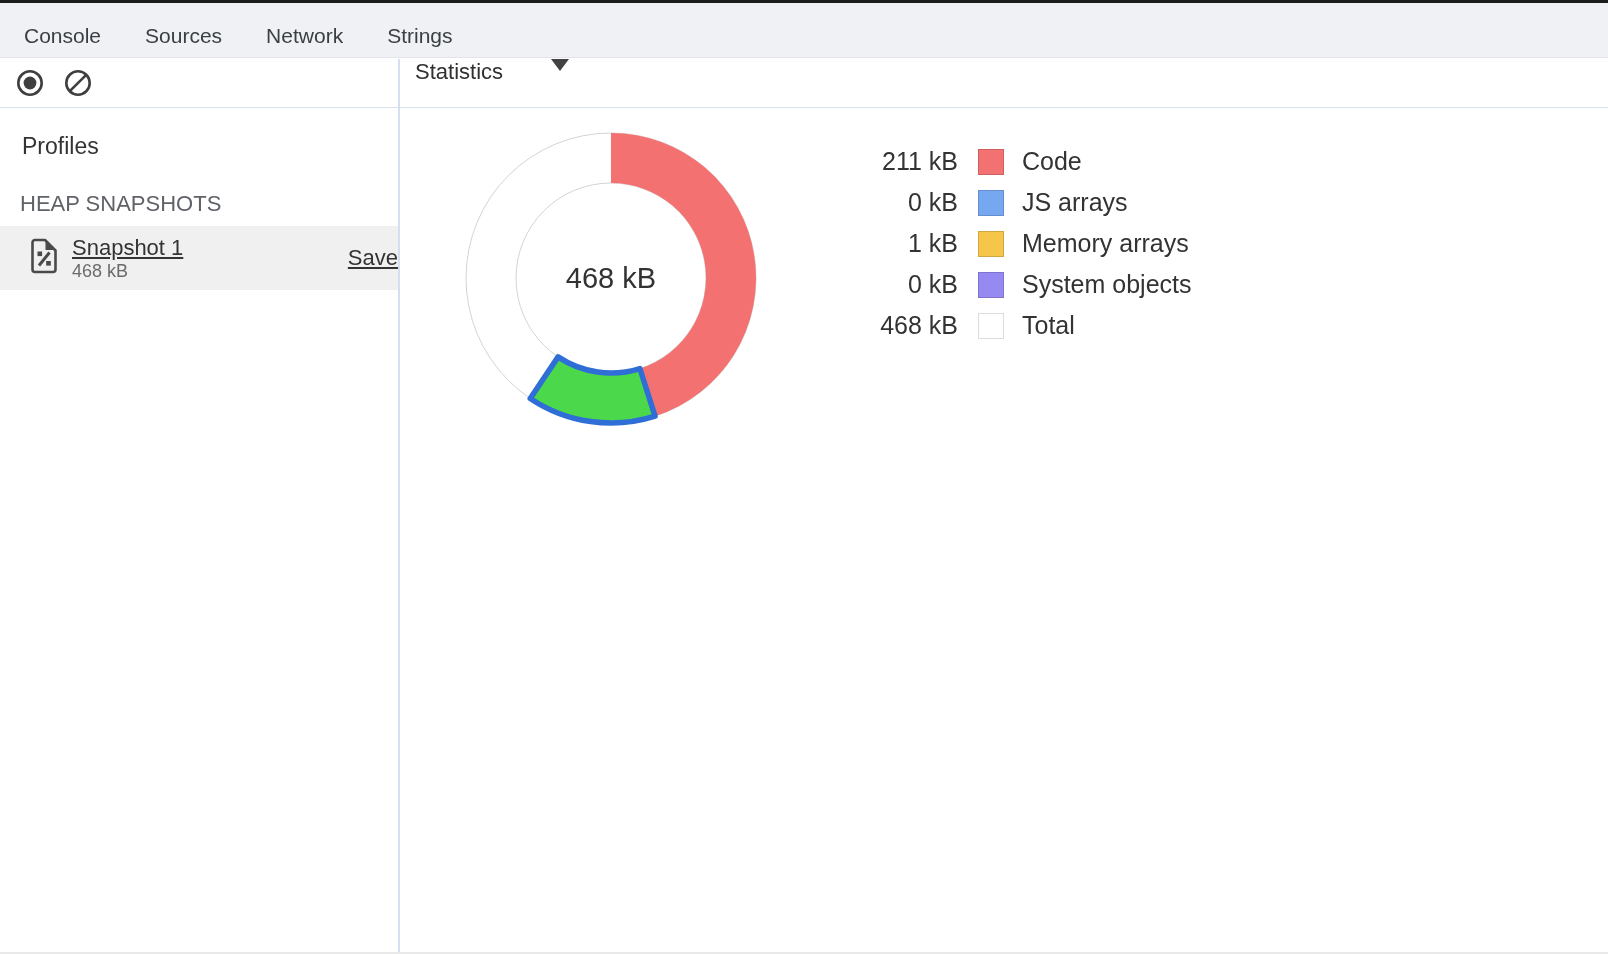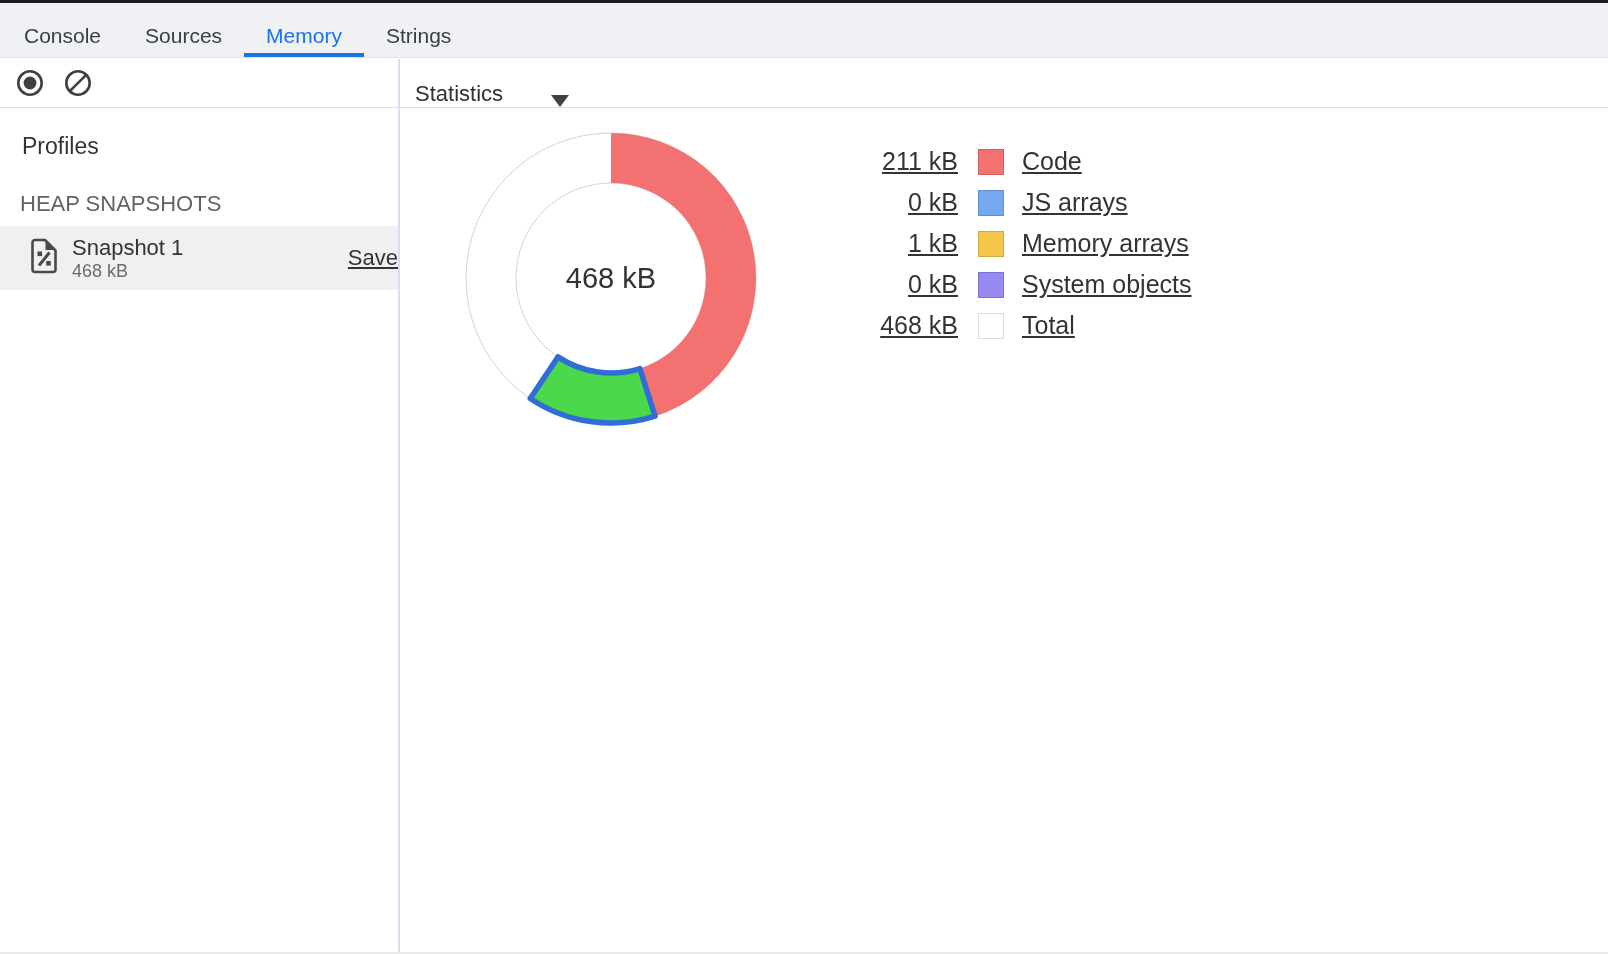"Network" div.tab { html: none -> <div>Network</div> }
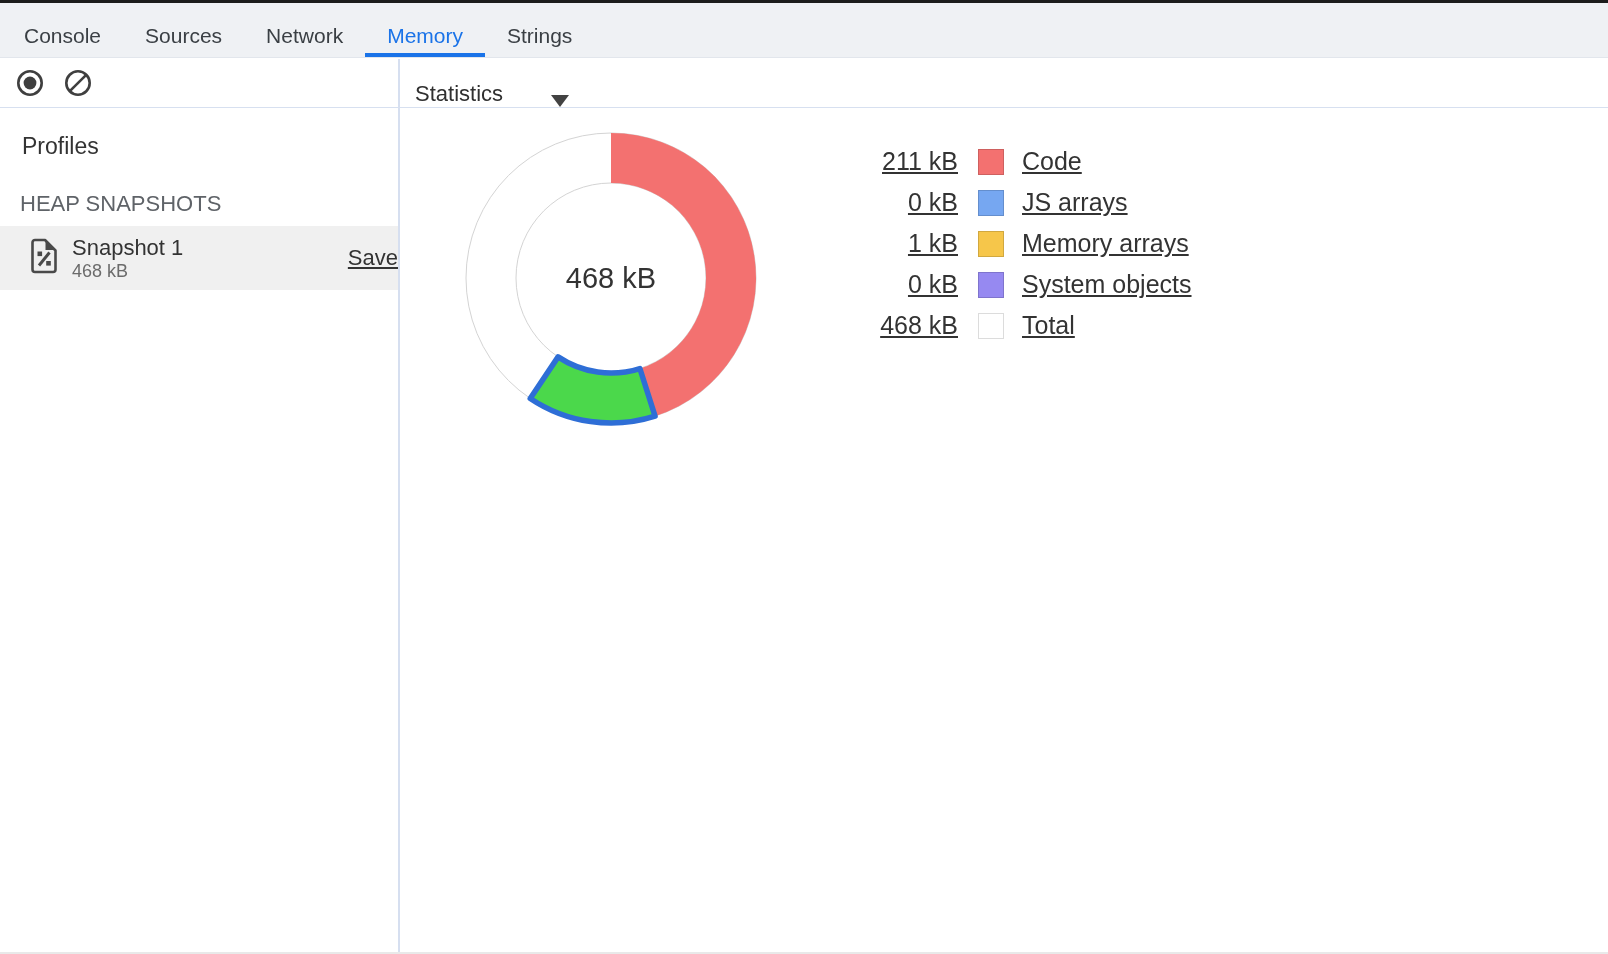"Memory" div.tab { html: <div>Memory</div> -> none }
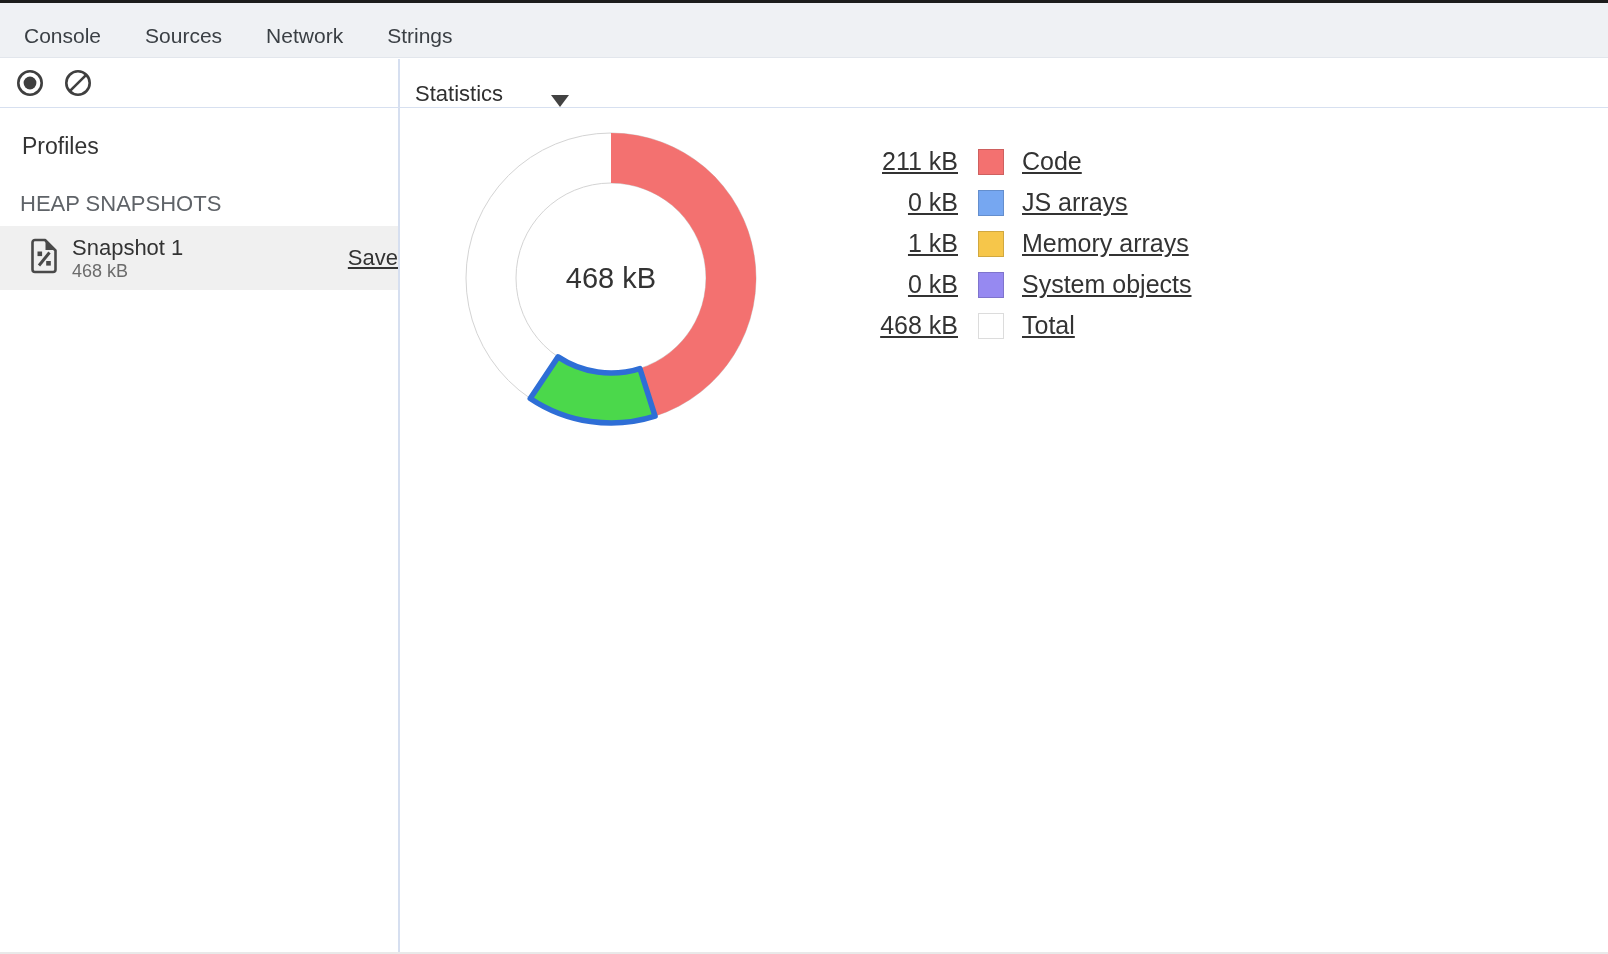"Statistics" .stats-control { align-items: flex-end -> flex-start }
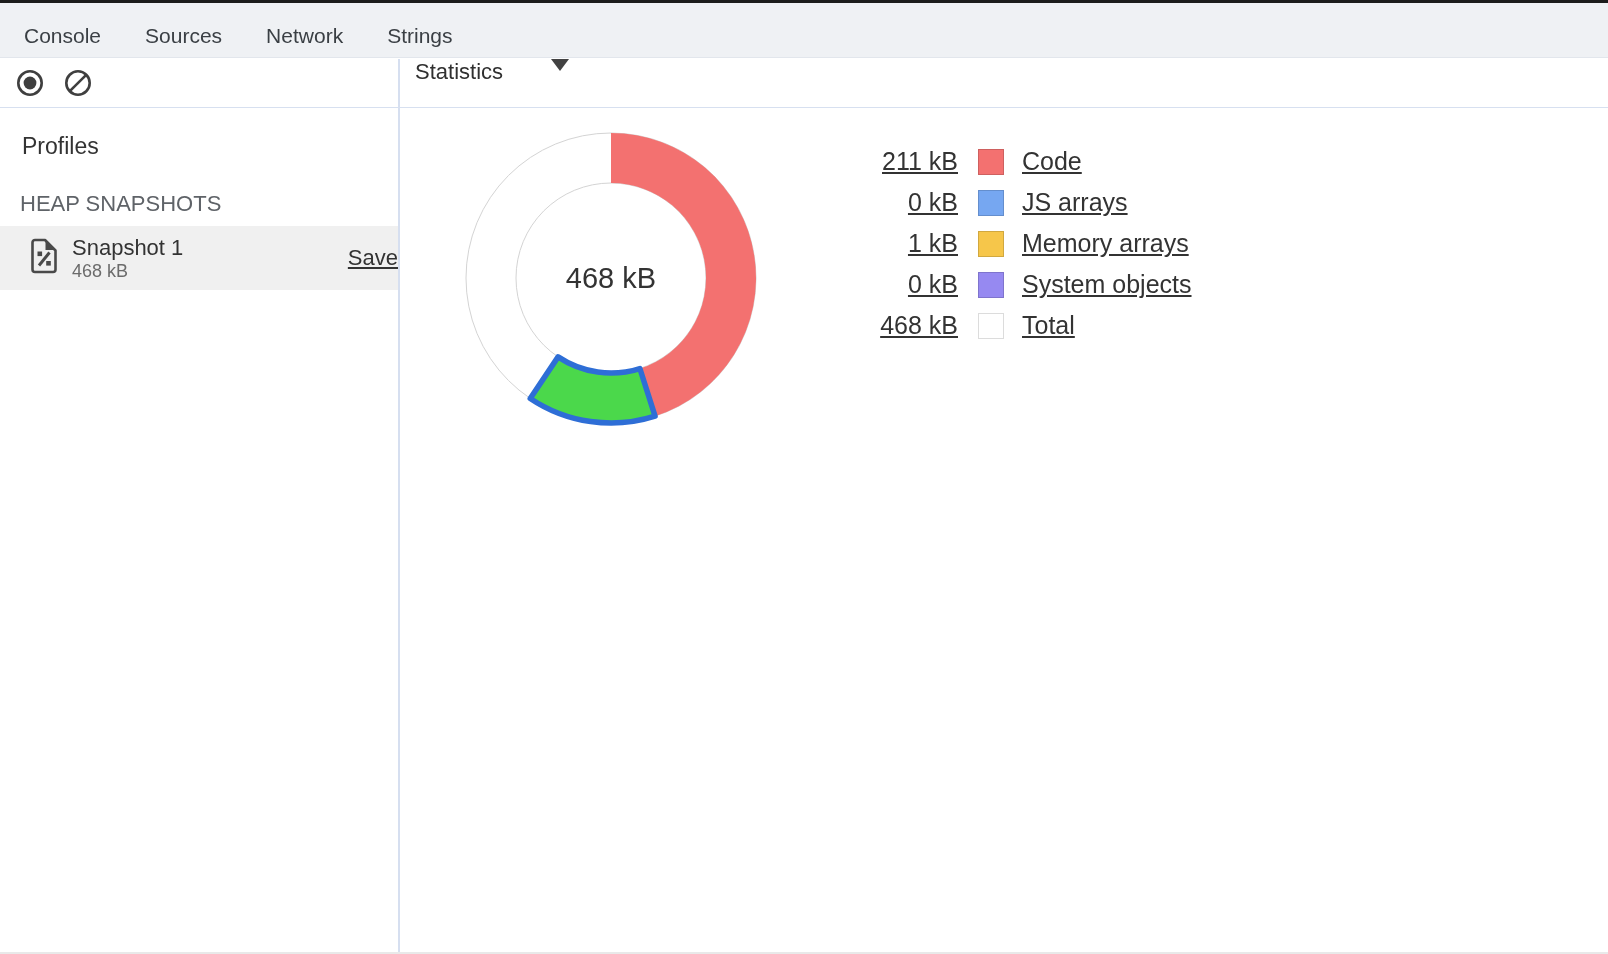"211 kB" .legend { text-decoration: underline -> none }
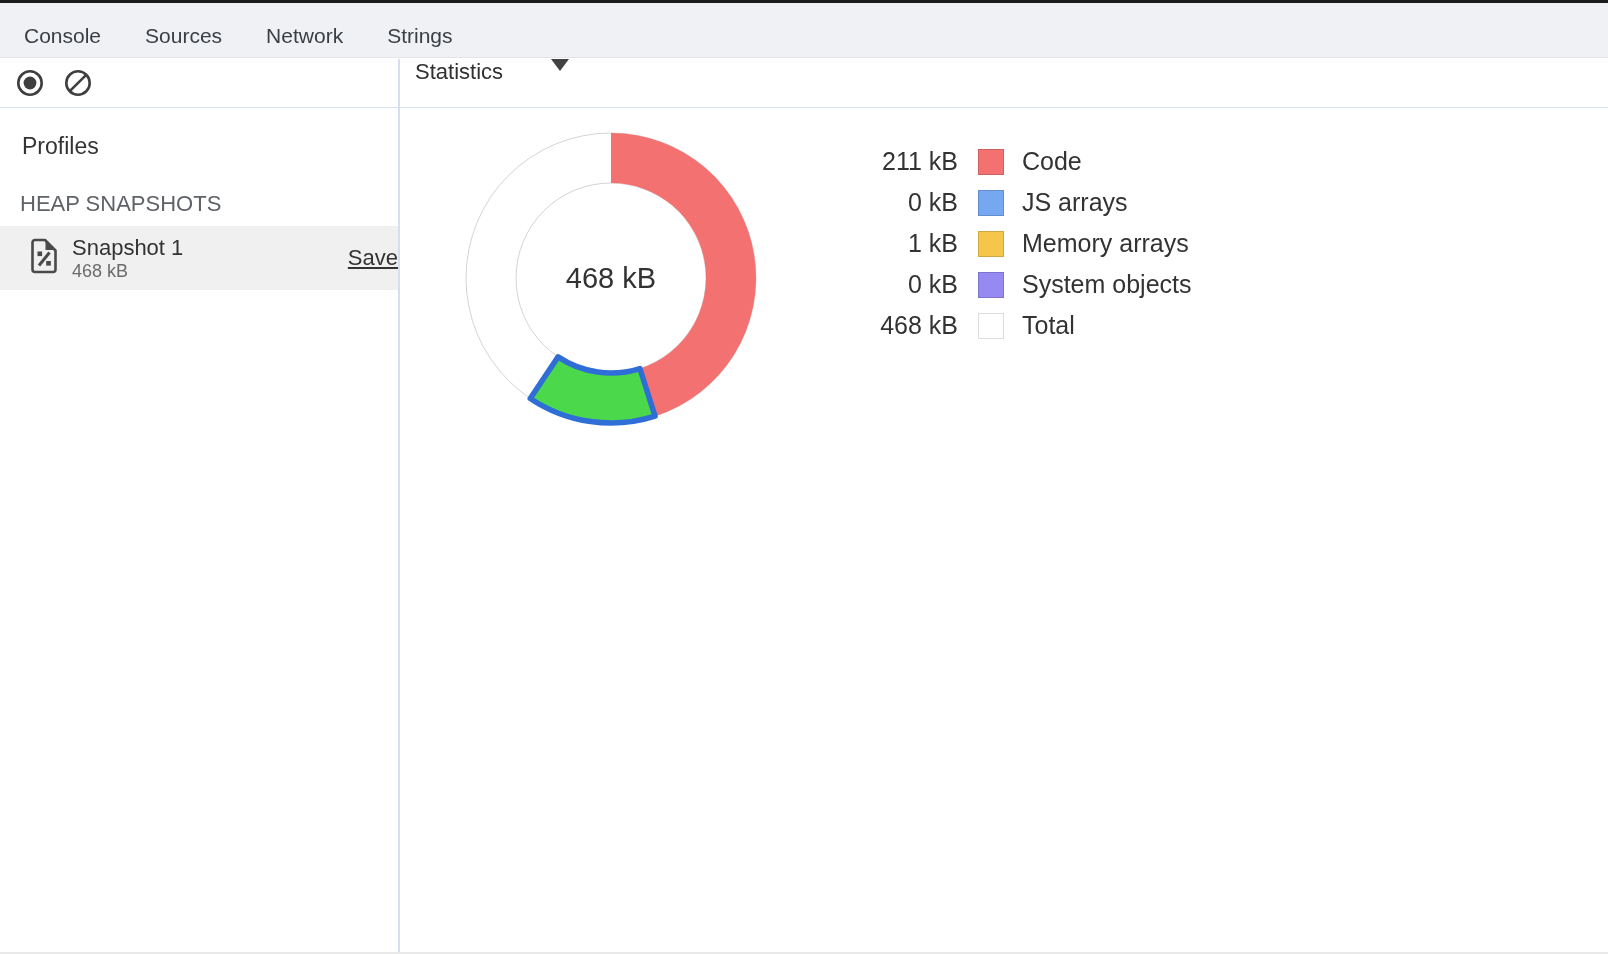"Snapshot 1" .snap-title { text-decoration: none -> underline }
